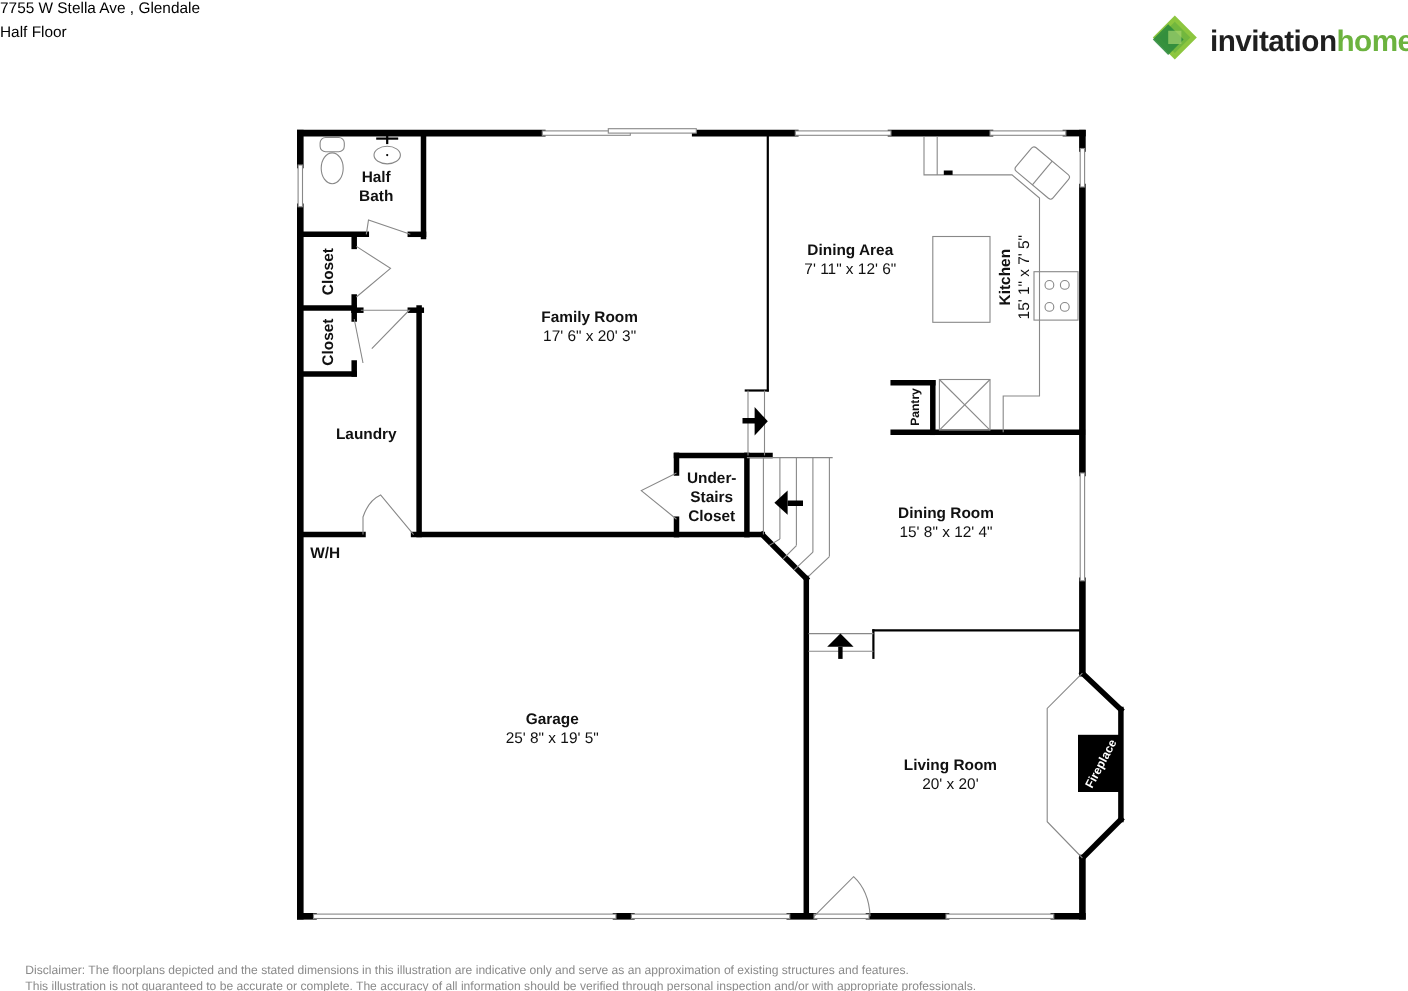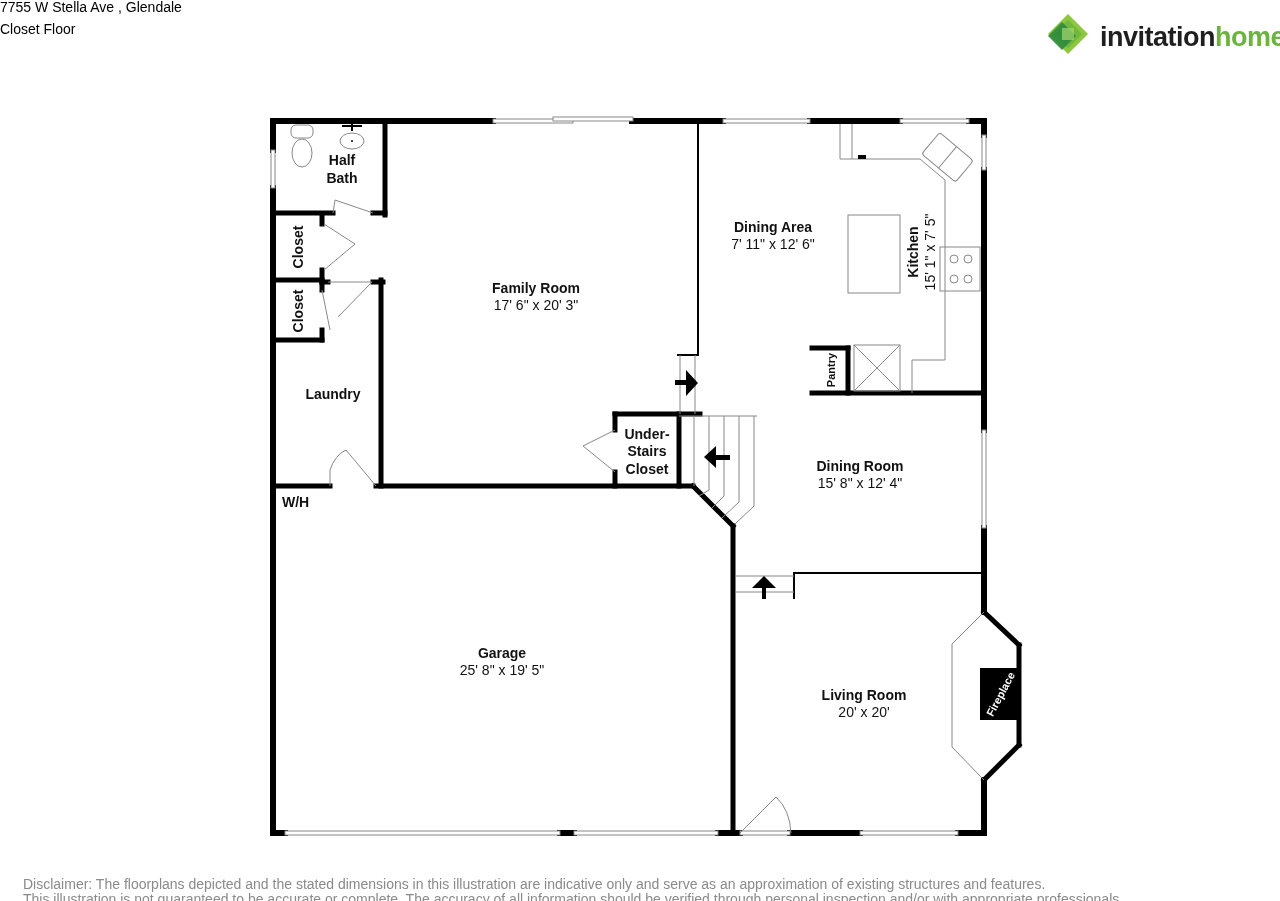"Closet Floor" div.hdr { text: Closet -> Half }
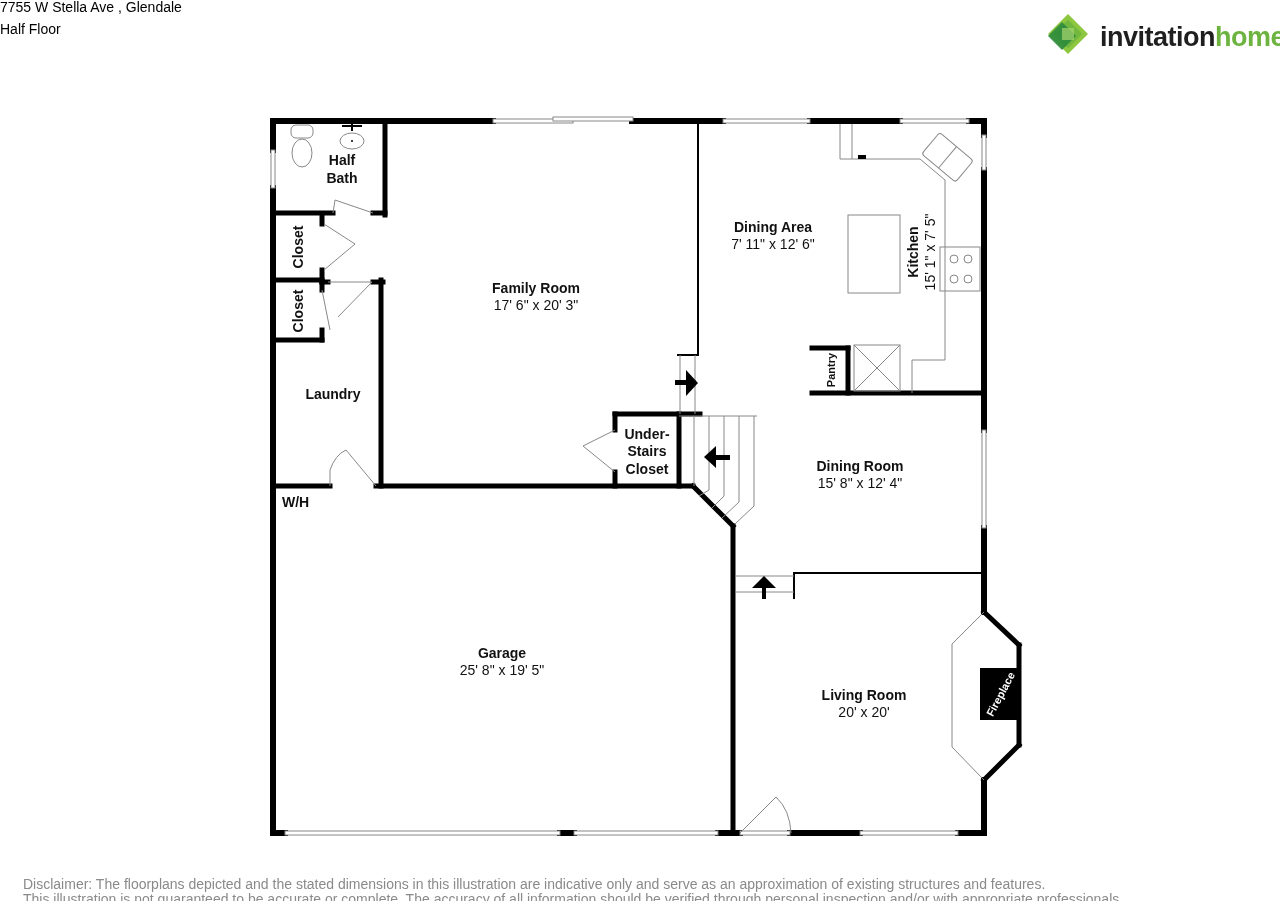"Disclaimer: The floorplans depicted and" .disc { font-size: 14px -> 11px }
